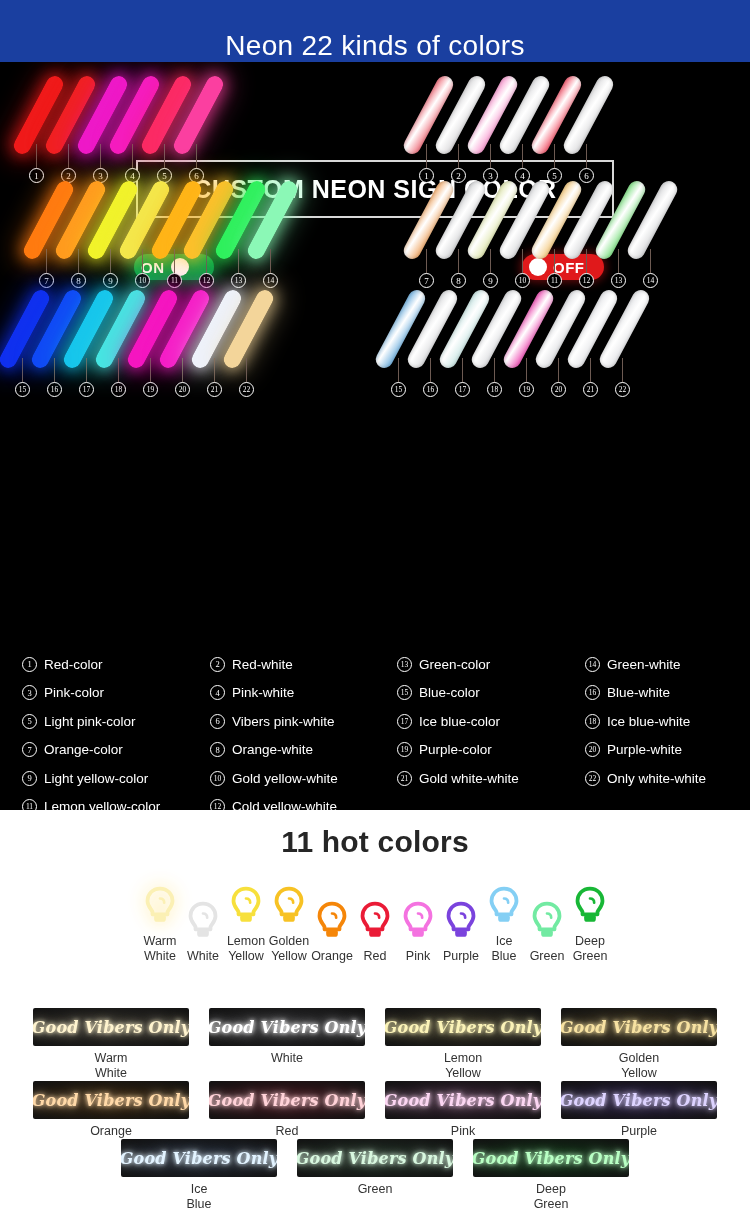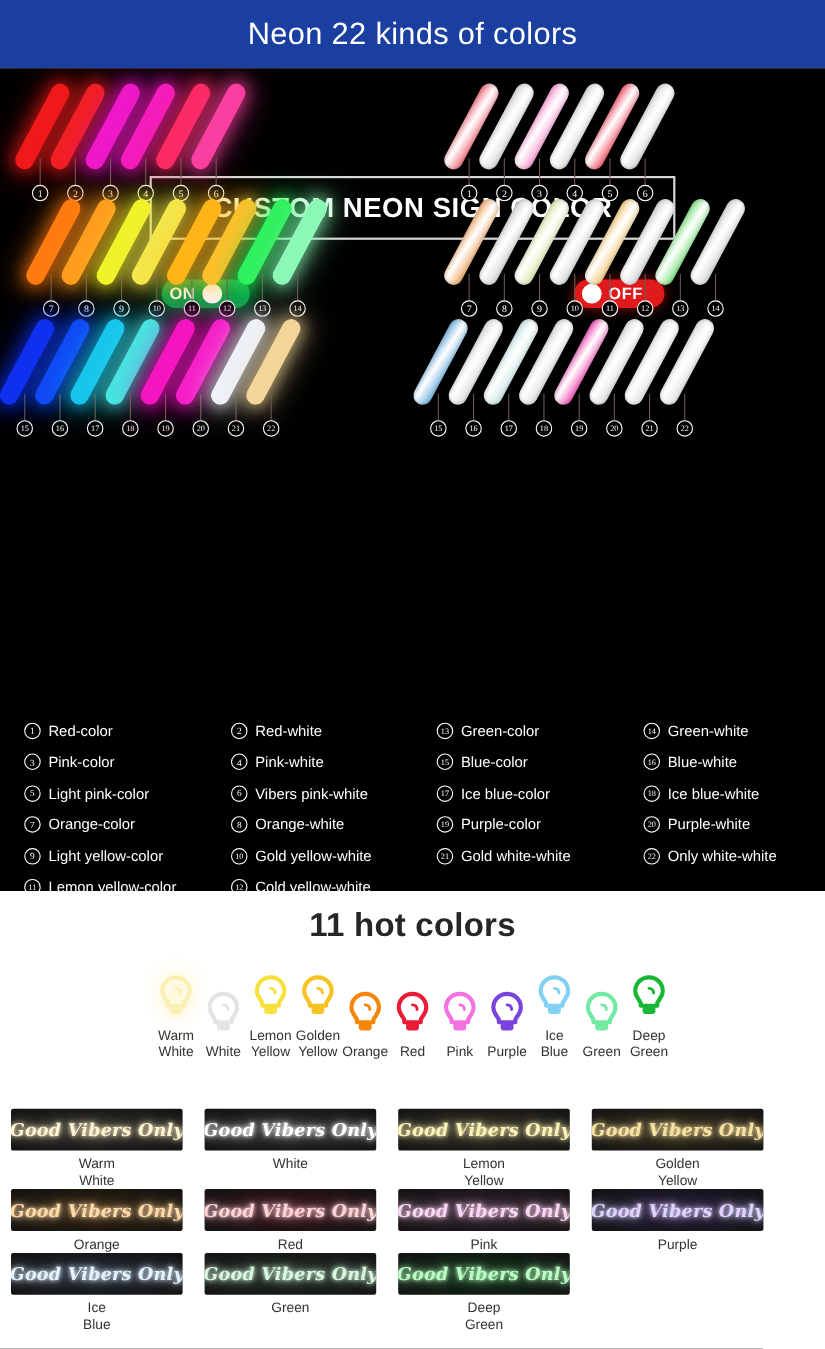"Neon 22 kinds of colors" .header { align-items: center -> flex-end }
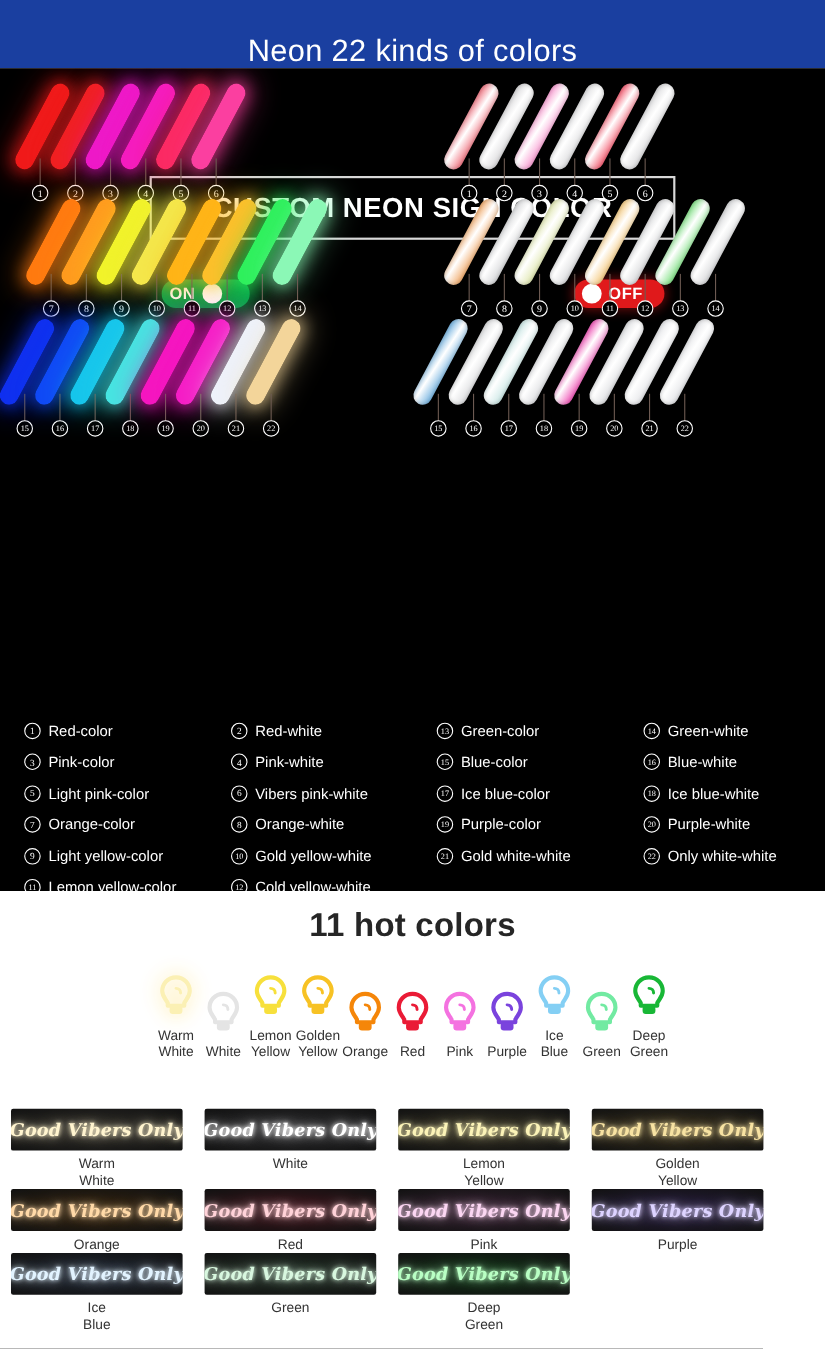"ON" .toggle-on { left: 147px -> 134px }
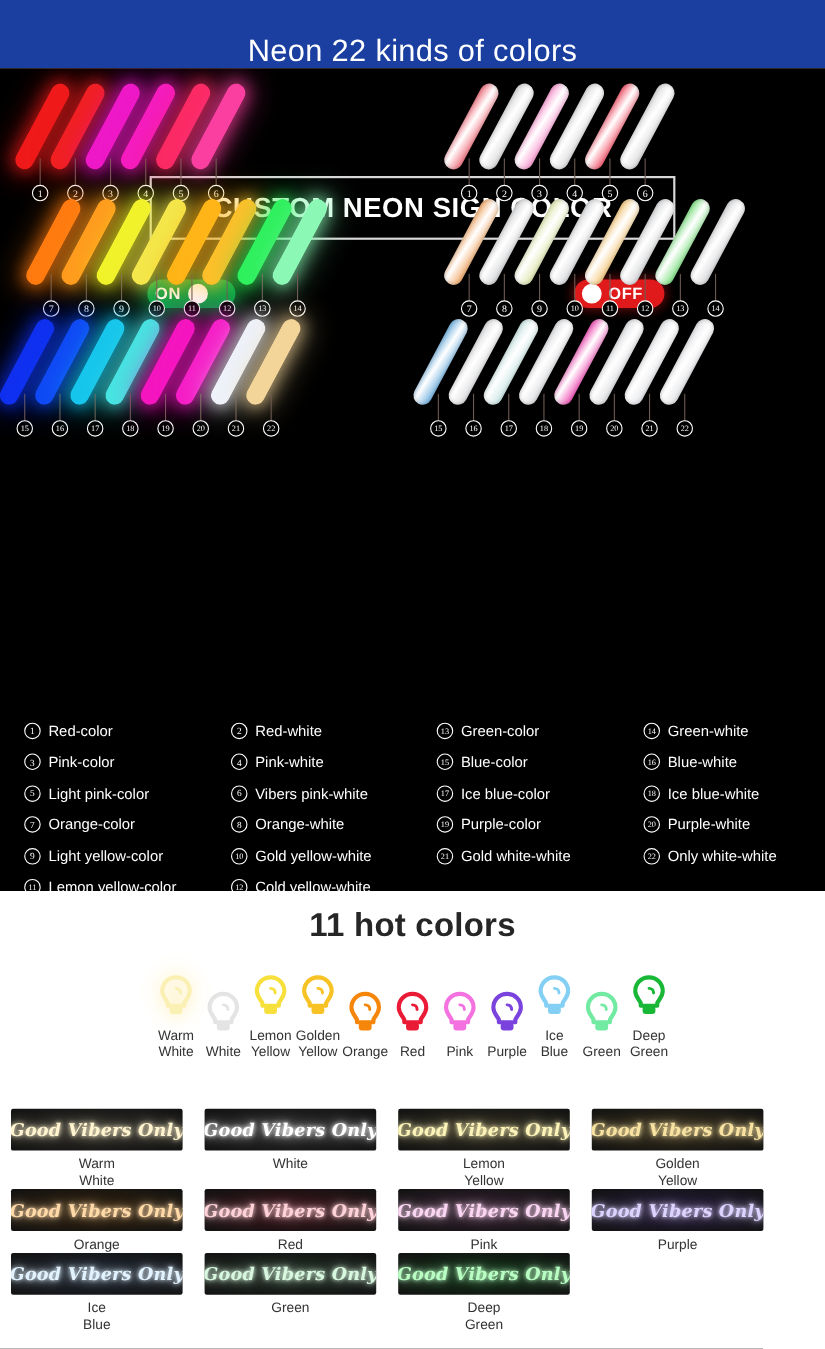"Good Vibers Only" .sign-row { justify-content: none -> center }
